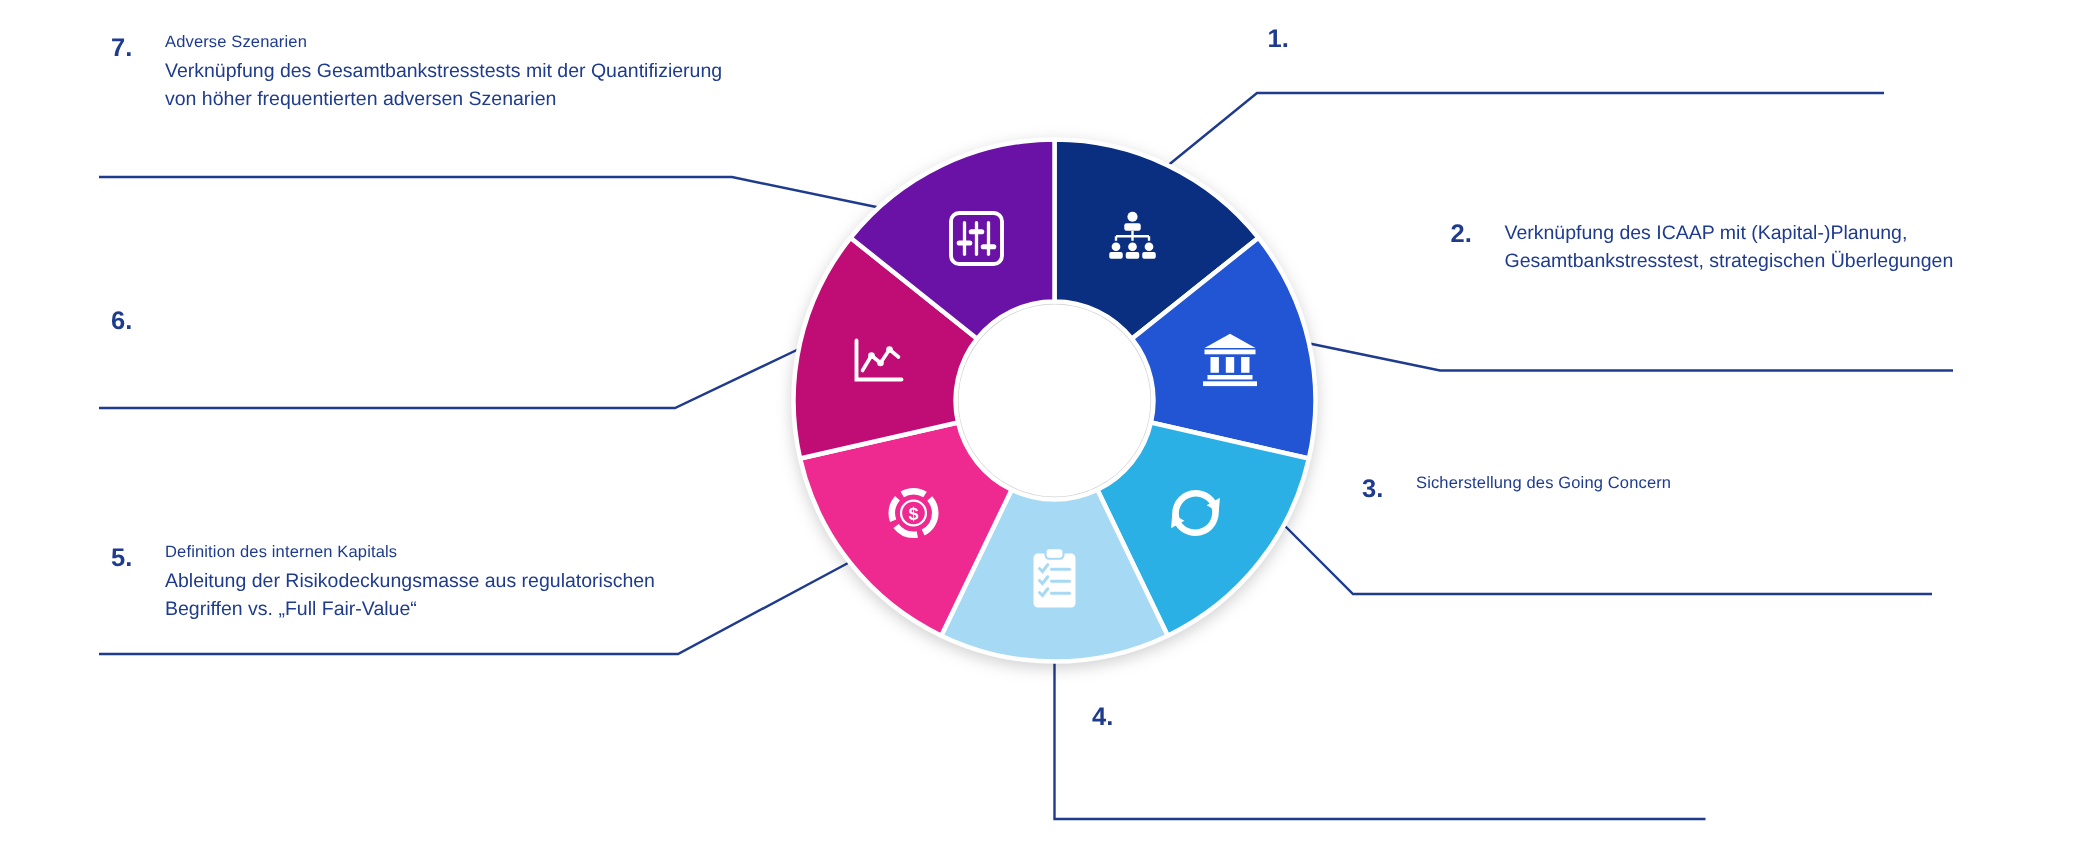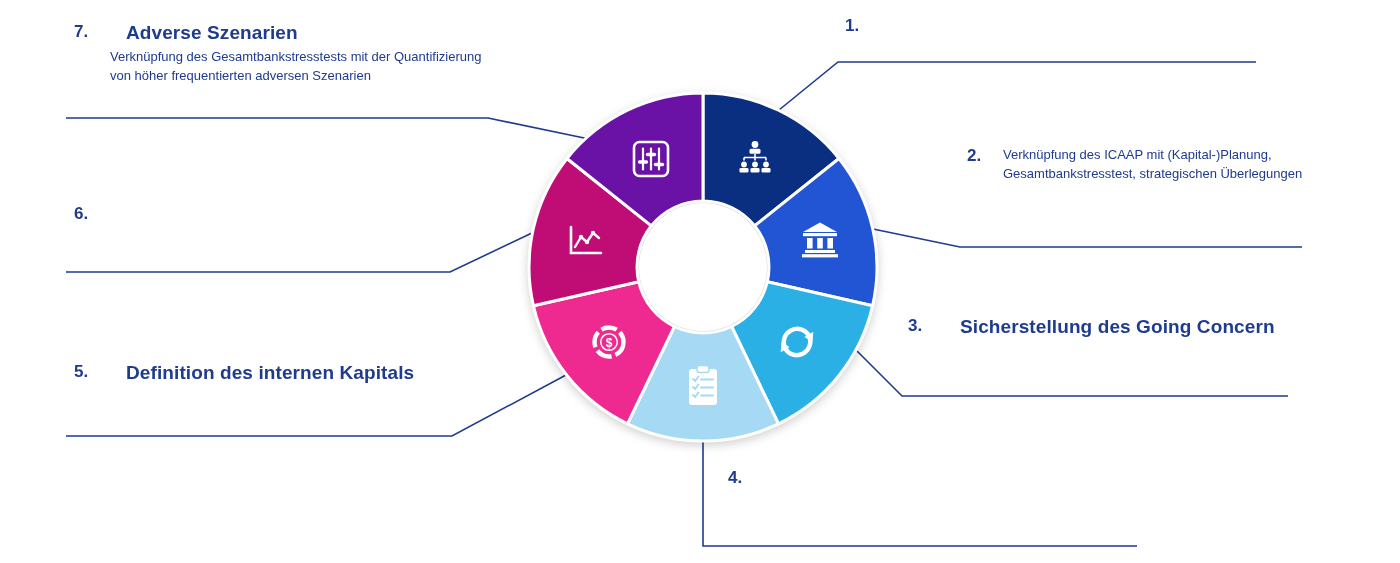"Adverse Szenarien" .title { font-size: 19px -> 11px; font-weight: bold -> normal; margin-left: 16px -> none }
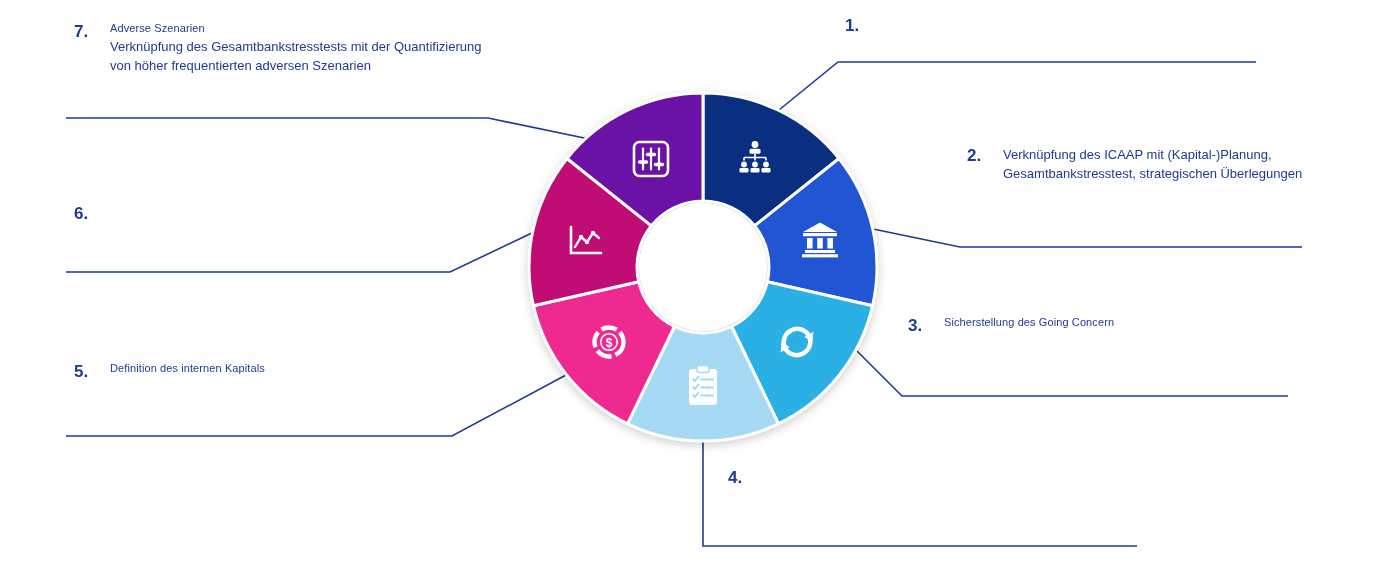"Ableitung der Risikodeckungsmasse aus" span.desc { html: none -> <span>Ableitung der Risikodeckungsmasse aus regulatorischen Begriffen vs. „Full Fair-Value“</span> }
